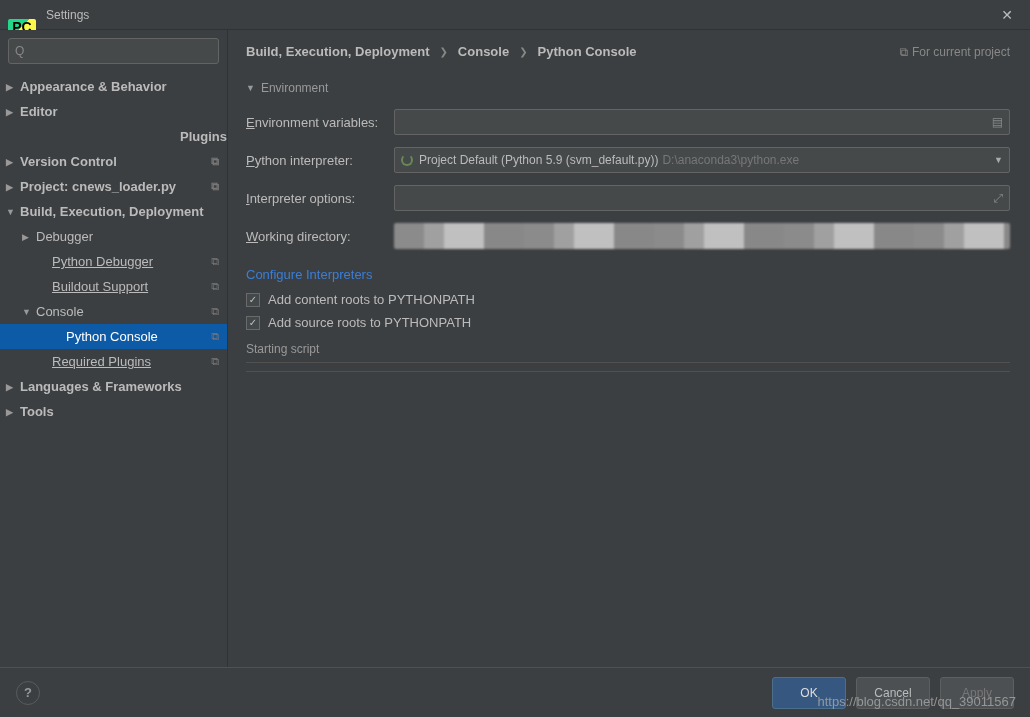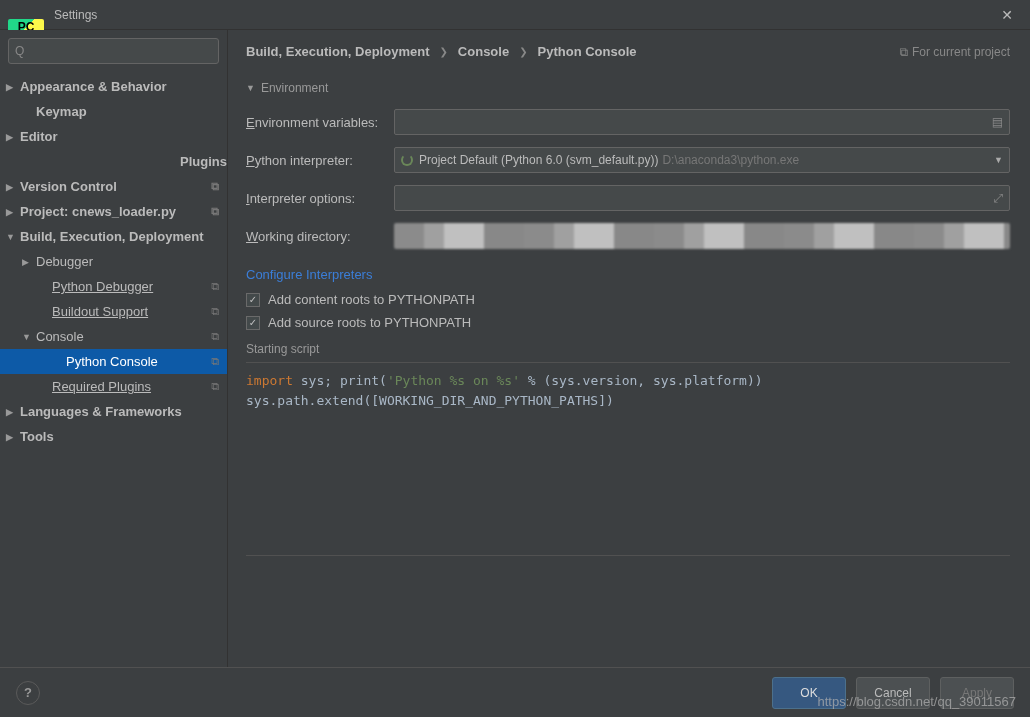"PC" .titlebar .app-icon { font-size: 12px -> 14px; width: 36px -> 28px }
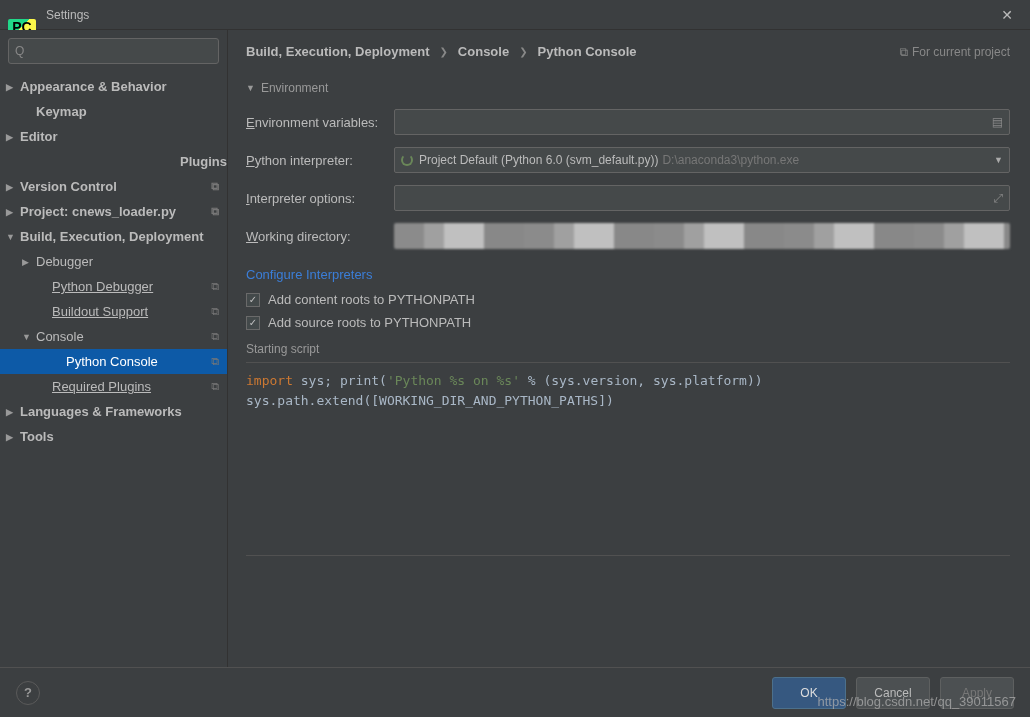"Keymap" div.tree-item { html: <div> <span>Keymap</span> </div> -> none }
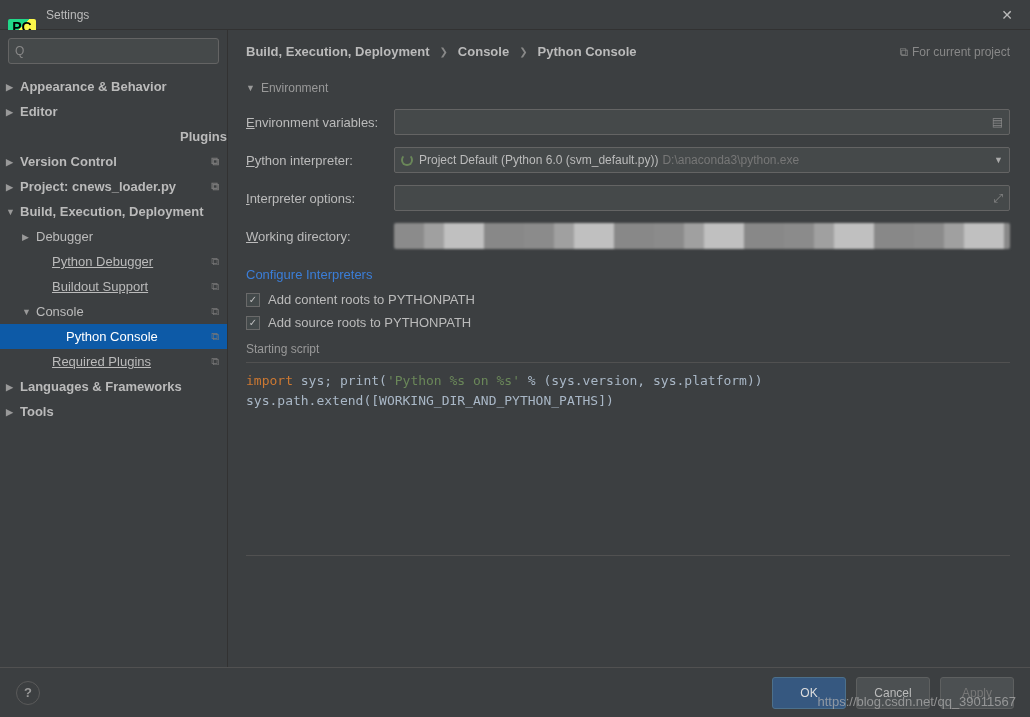"Project Default (Python 6.0" span { text: 6.0 -> 5.9 }
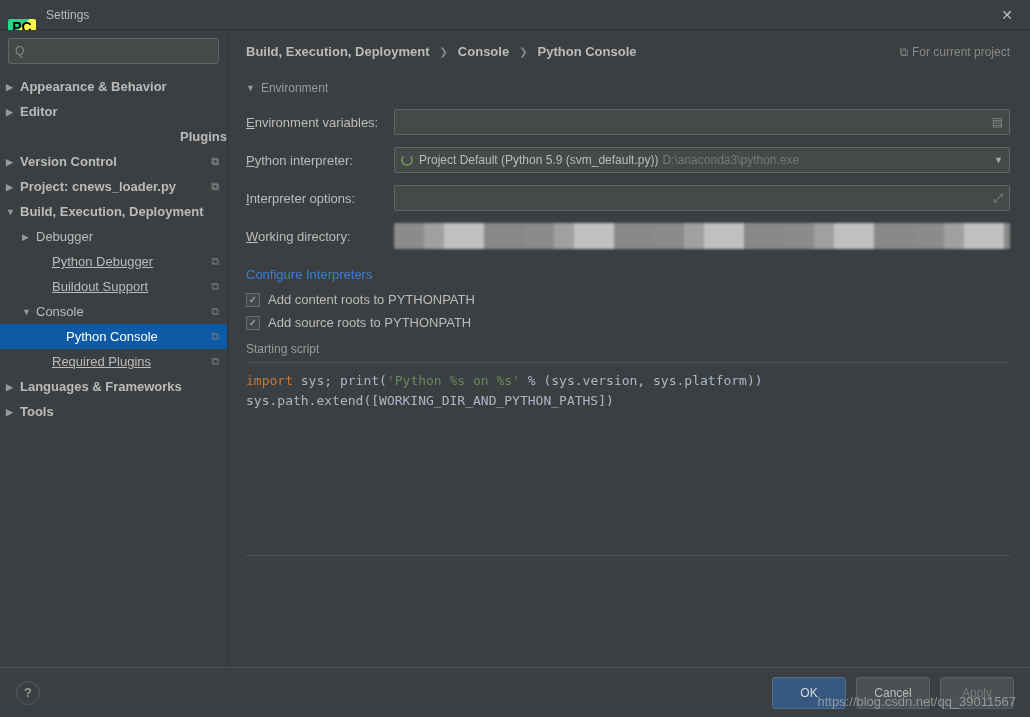"import sys; print('Python %s on" div.code-area { html: <div> <div><span>import</span><span> sys; </span><span>print</span><span>(</span><span>'Python %s on %s'</span><span> % (sys.version, sys.platform))</span></div> <div>sys.path.extend([WORKING_DIR_AND_PYTHON_PATHS])</div> </div> -> none }
